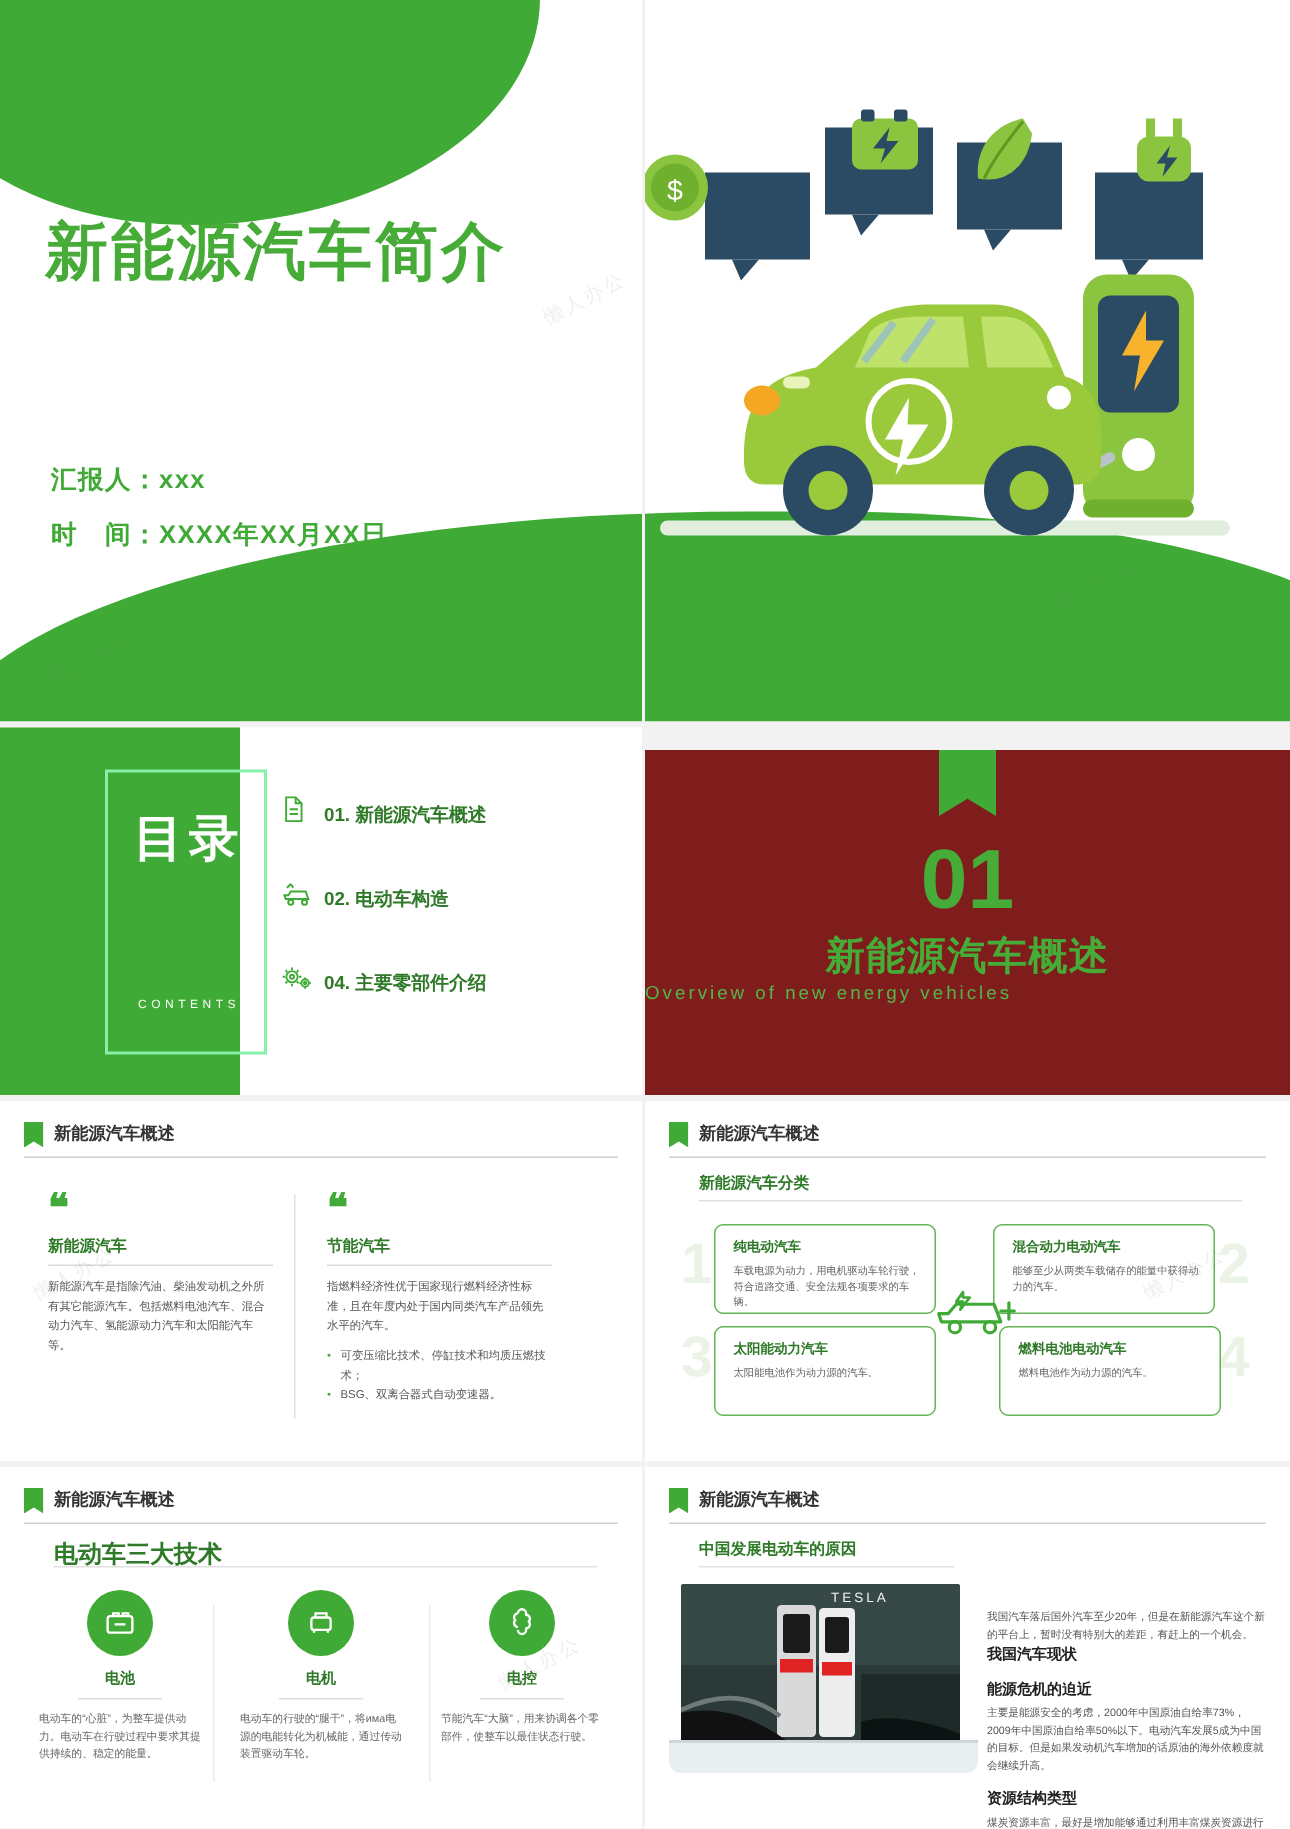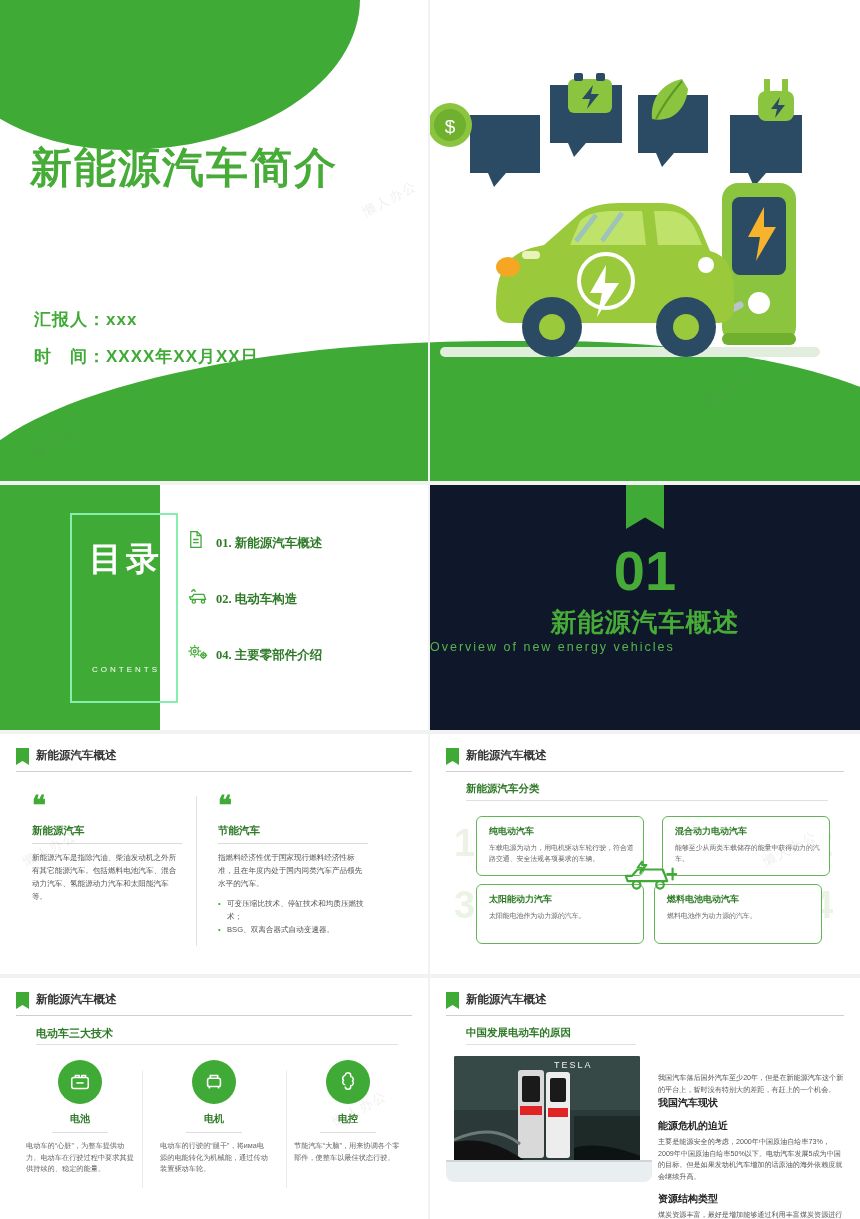"01. 新能源汽车概述" .toc-items { font-family: Liberation Serif, serif -> none }
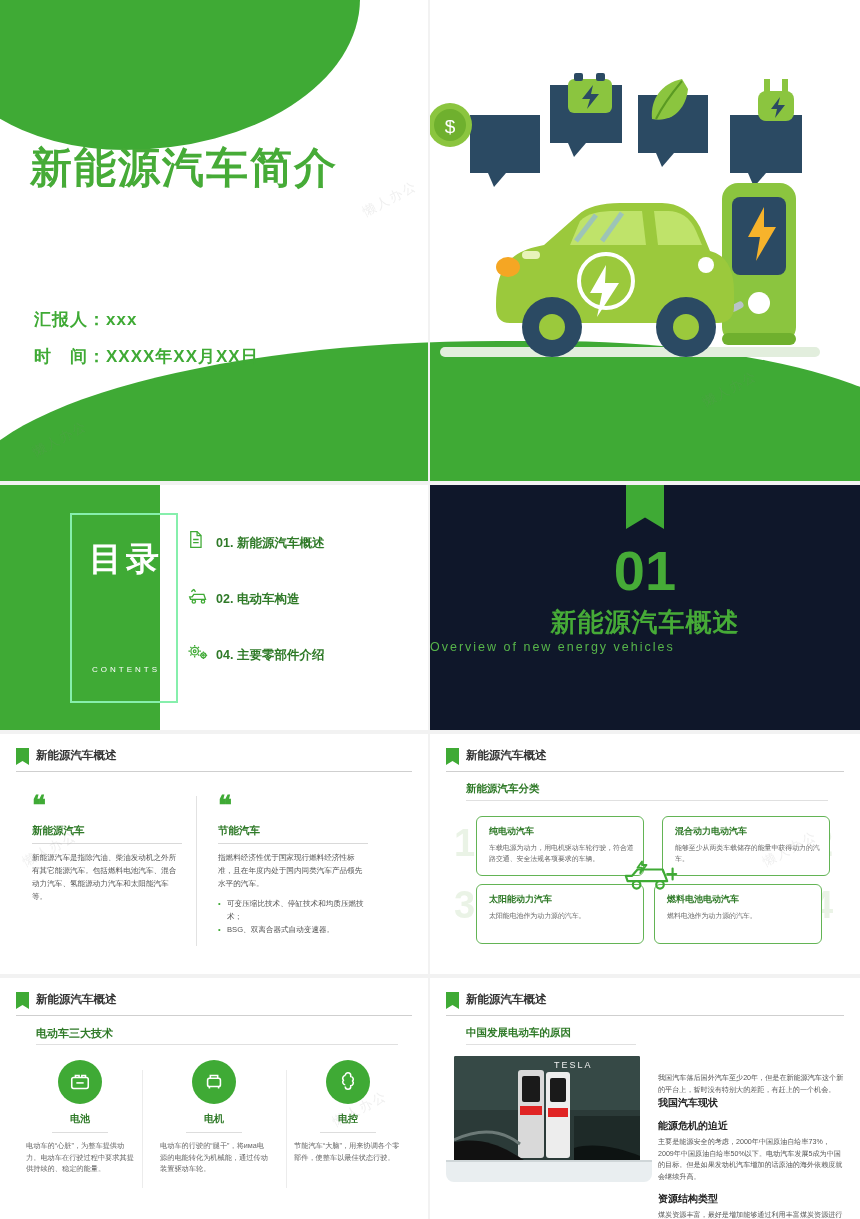"01" .slide-sec { background: #0f172a -> #7f1d1d; top: 485px -> 500px }
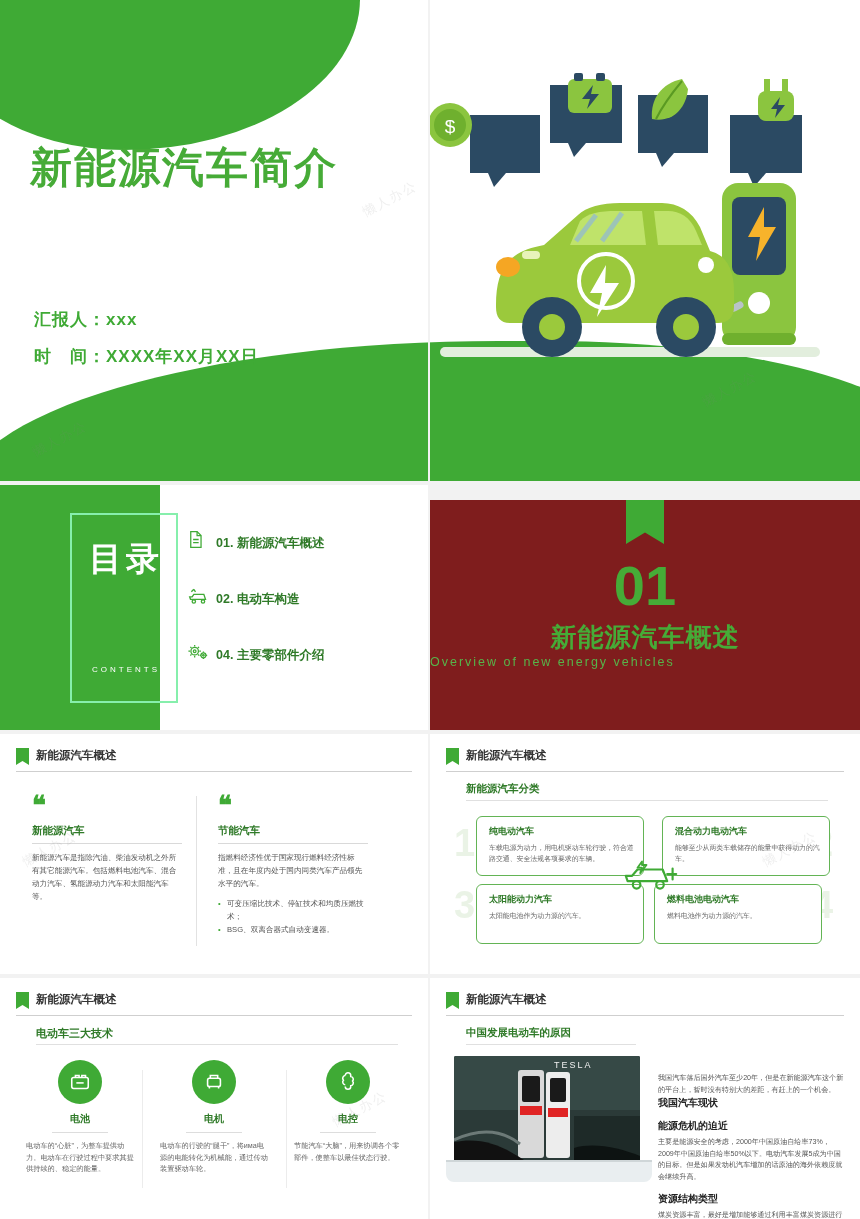"纯电动汽车" .card { width: 168px -> 148px }
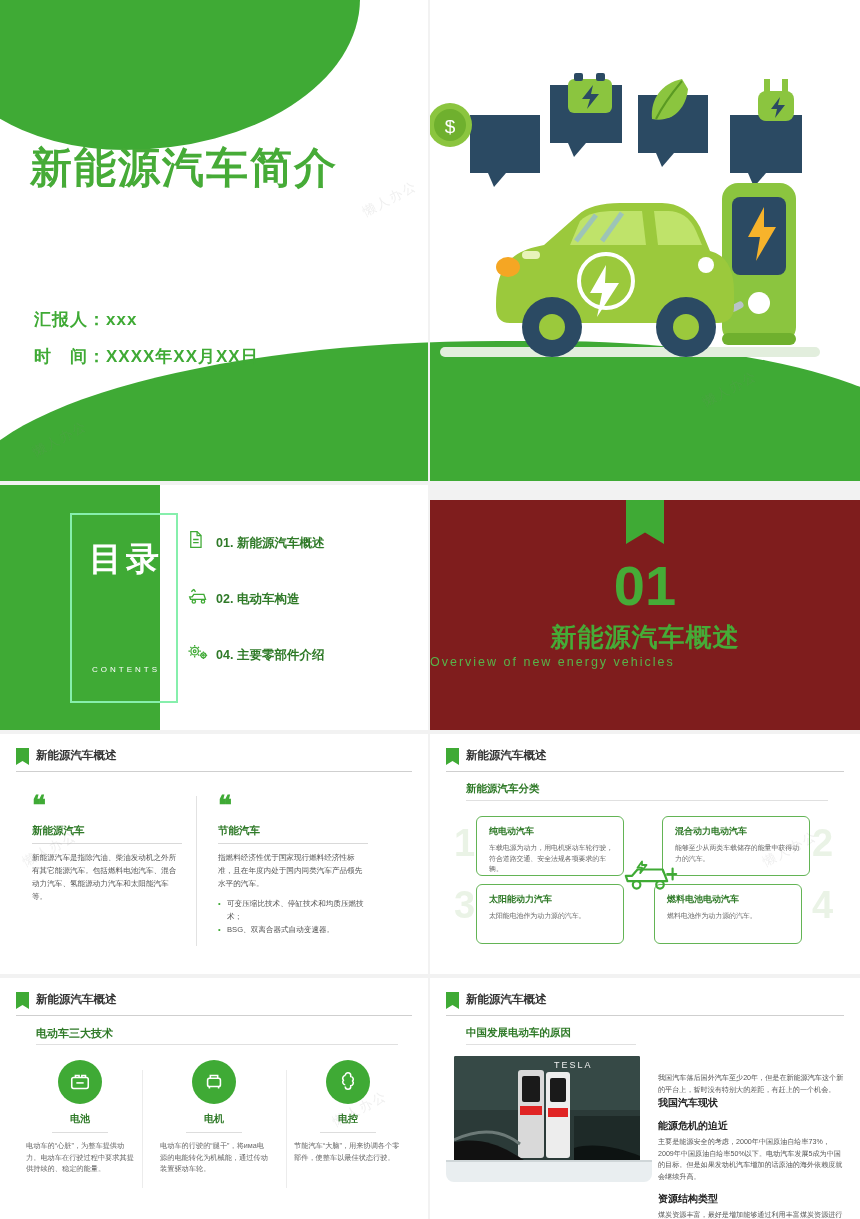"燃料电池电动汽车" div.card { left: 224px -> 236px }
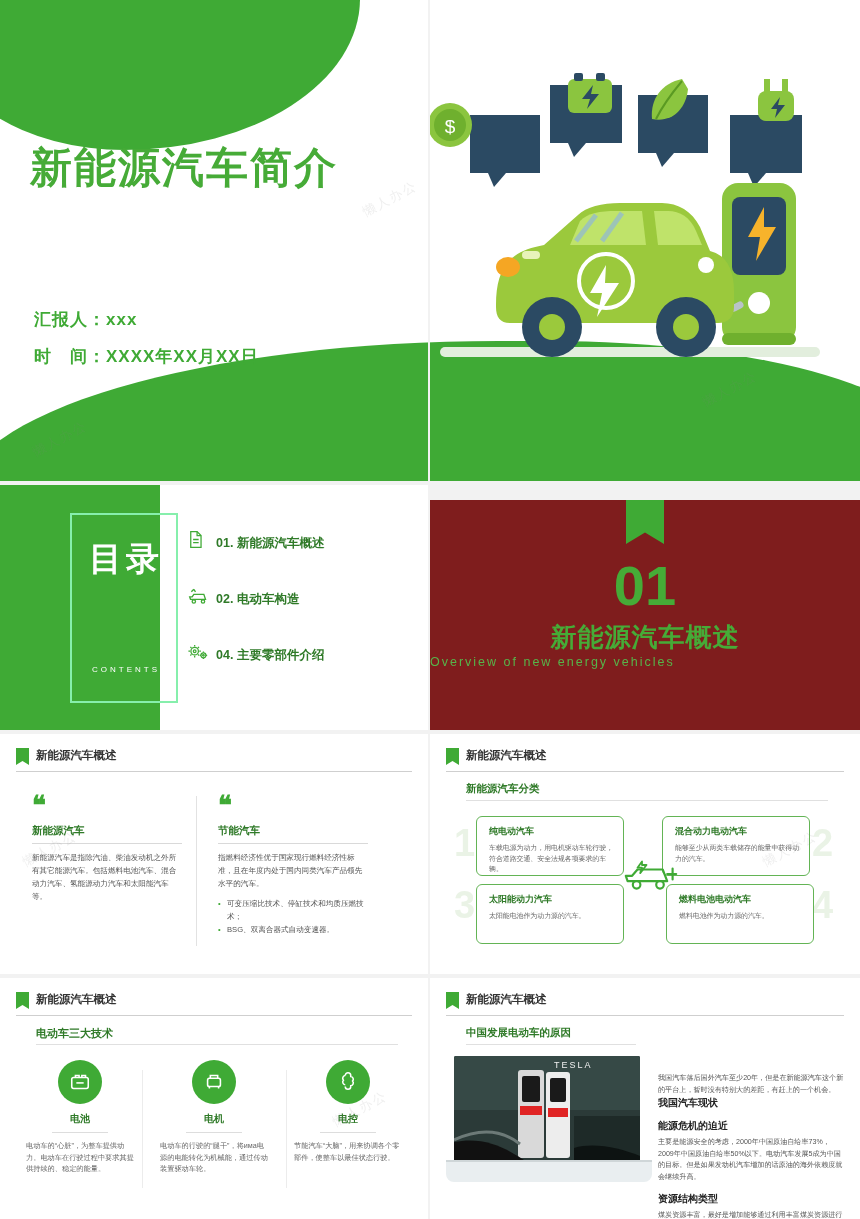"电动车三大技术" .s5-sub { font-size: 11px -> 16px }
